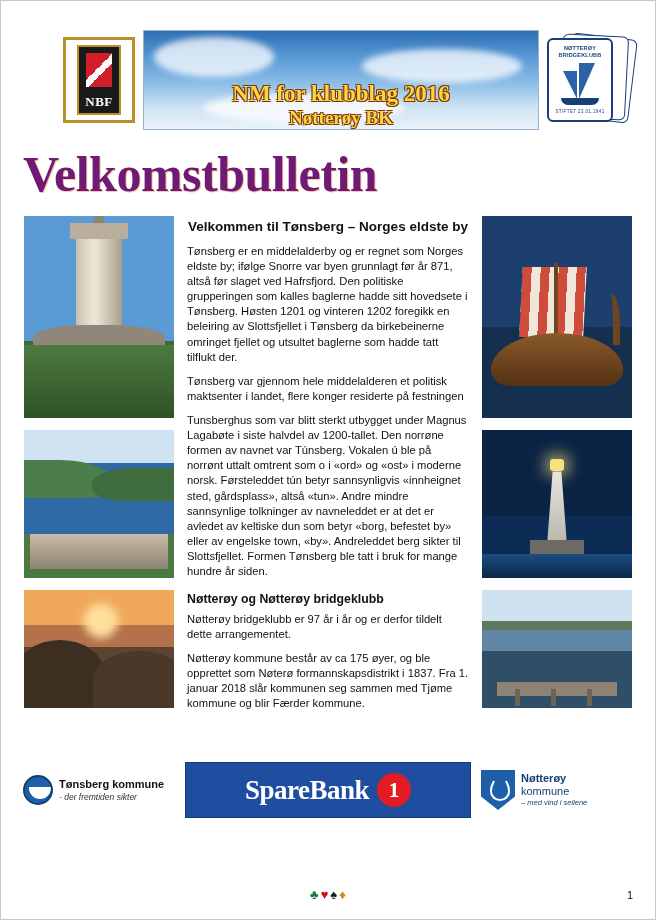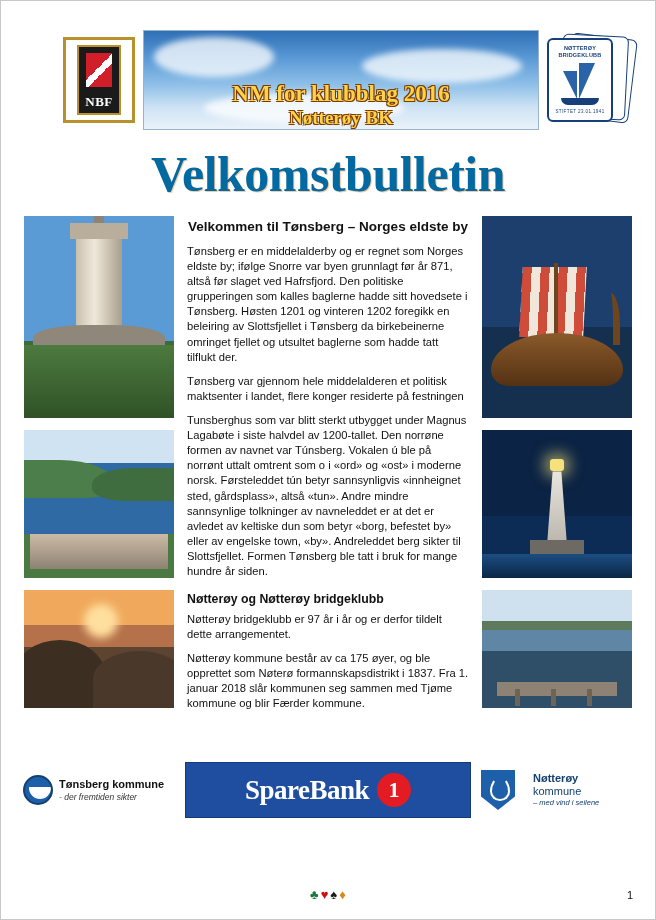"Velkomstbulletin" .doc-title { color: #0369a1 -> #701a75; text-align: center -> left }
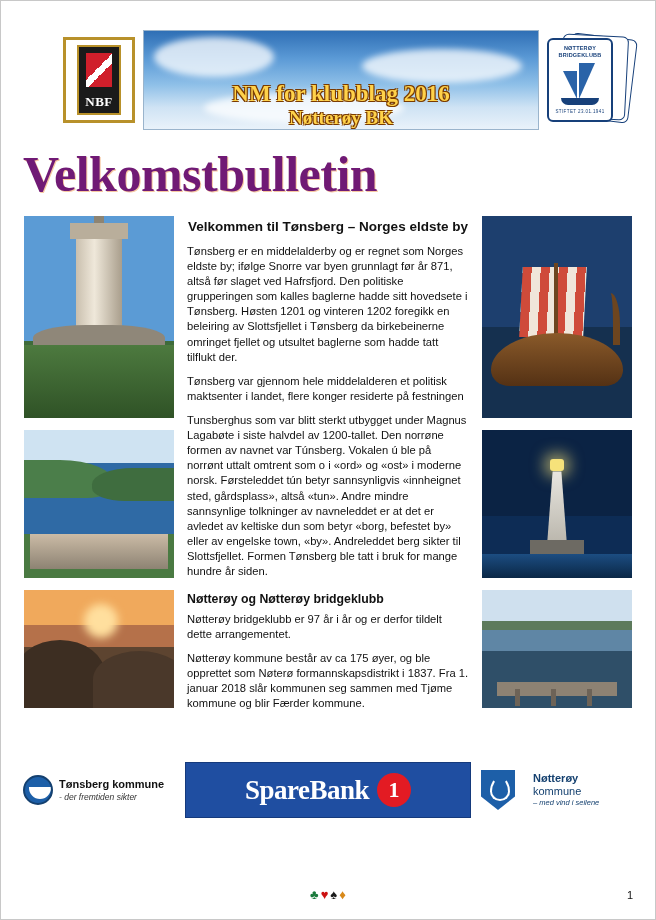"Nøtterøy" .notteroy-kom { gap: 18px -> 6px }
